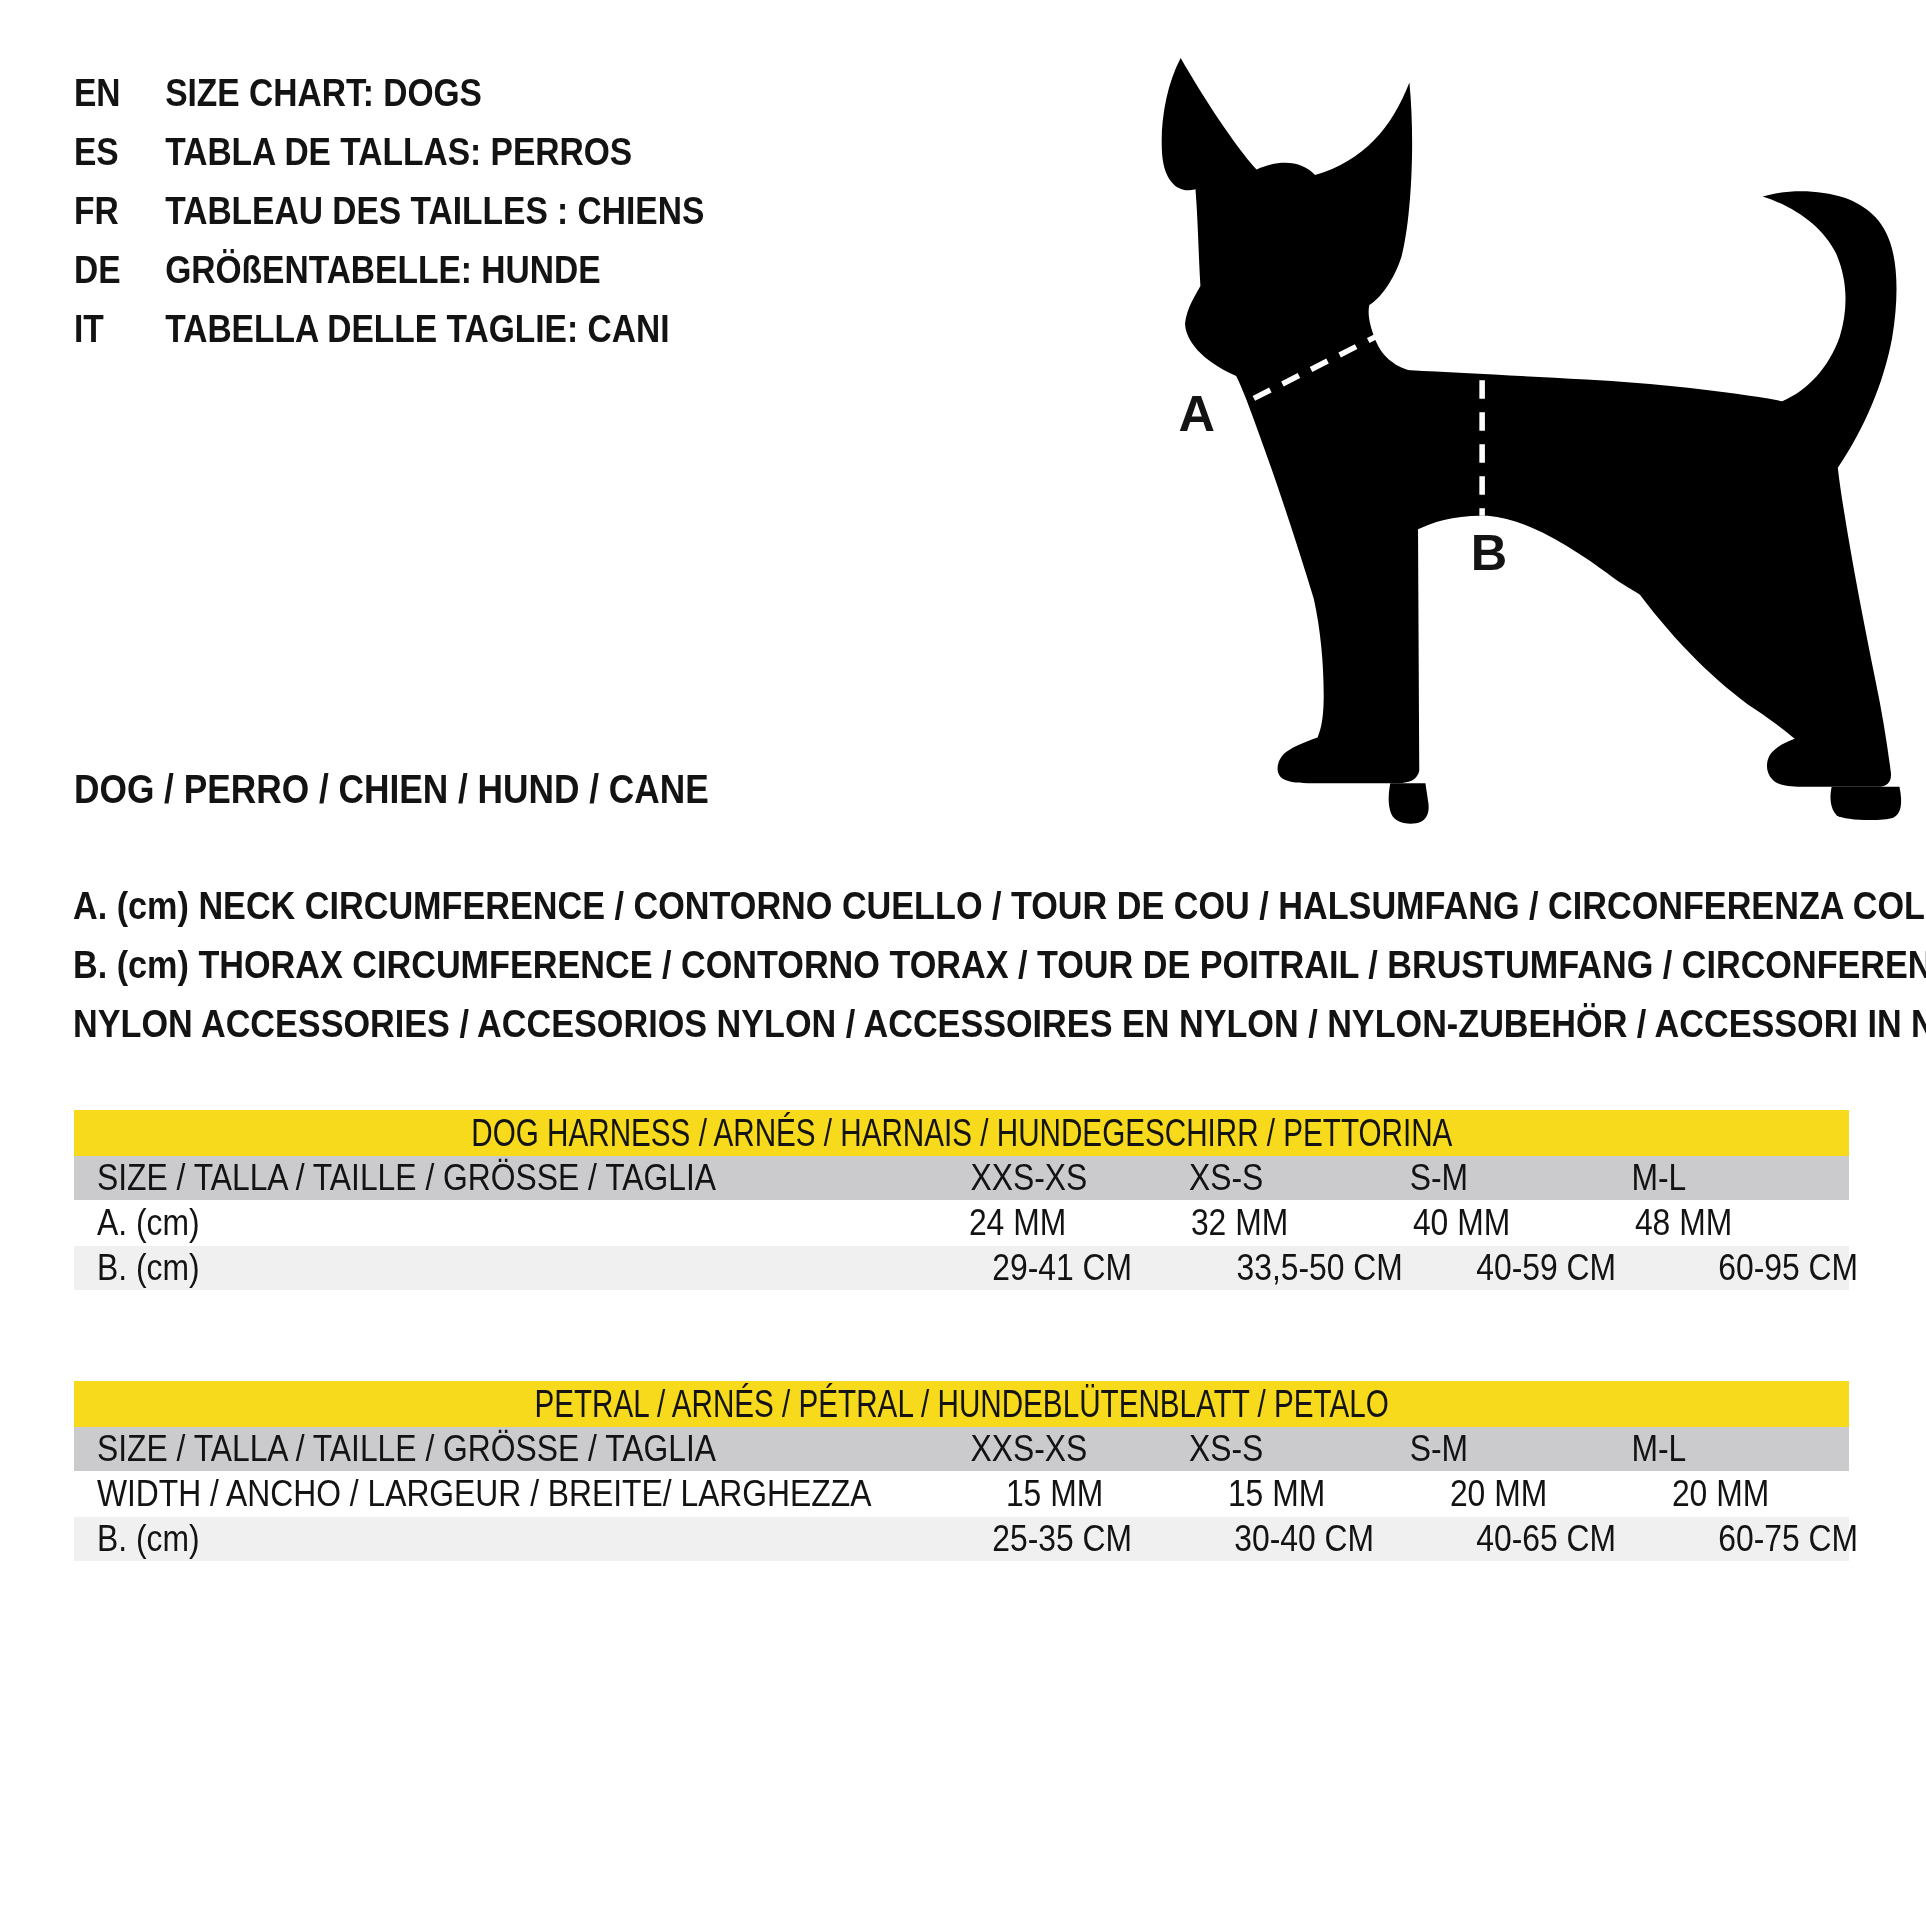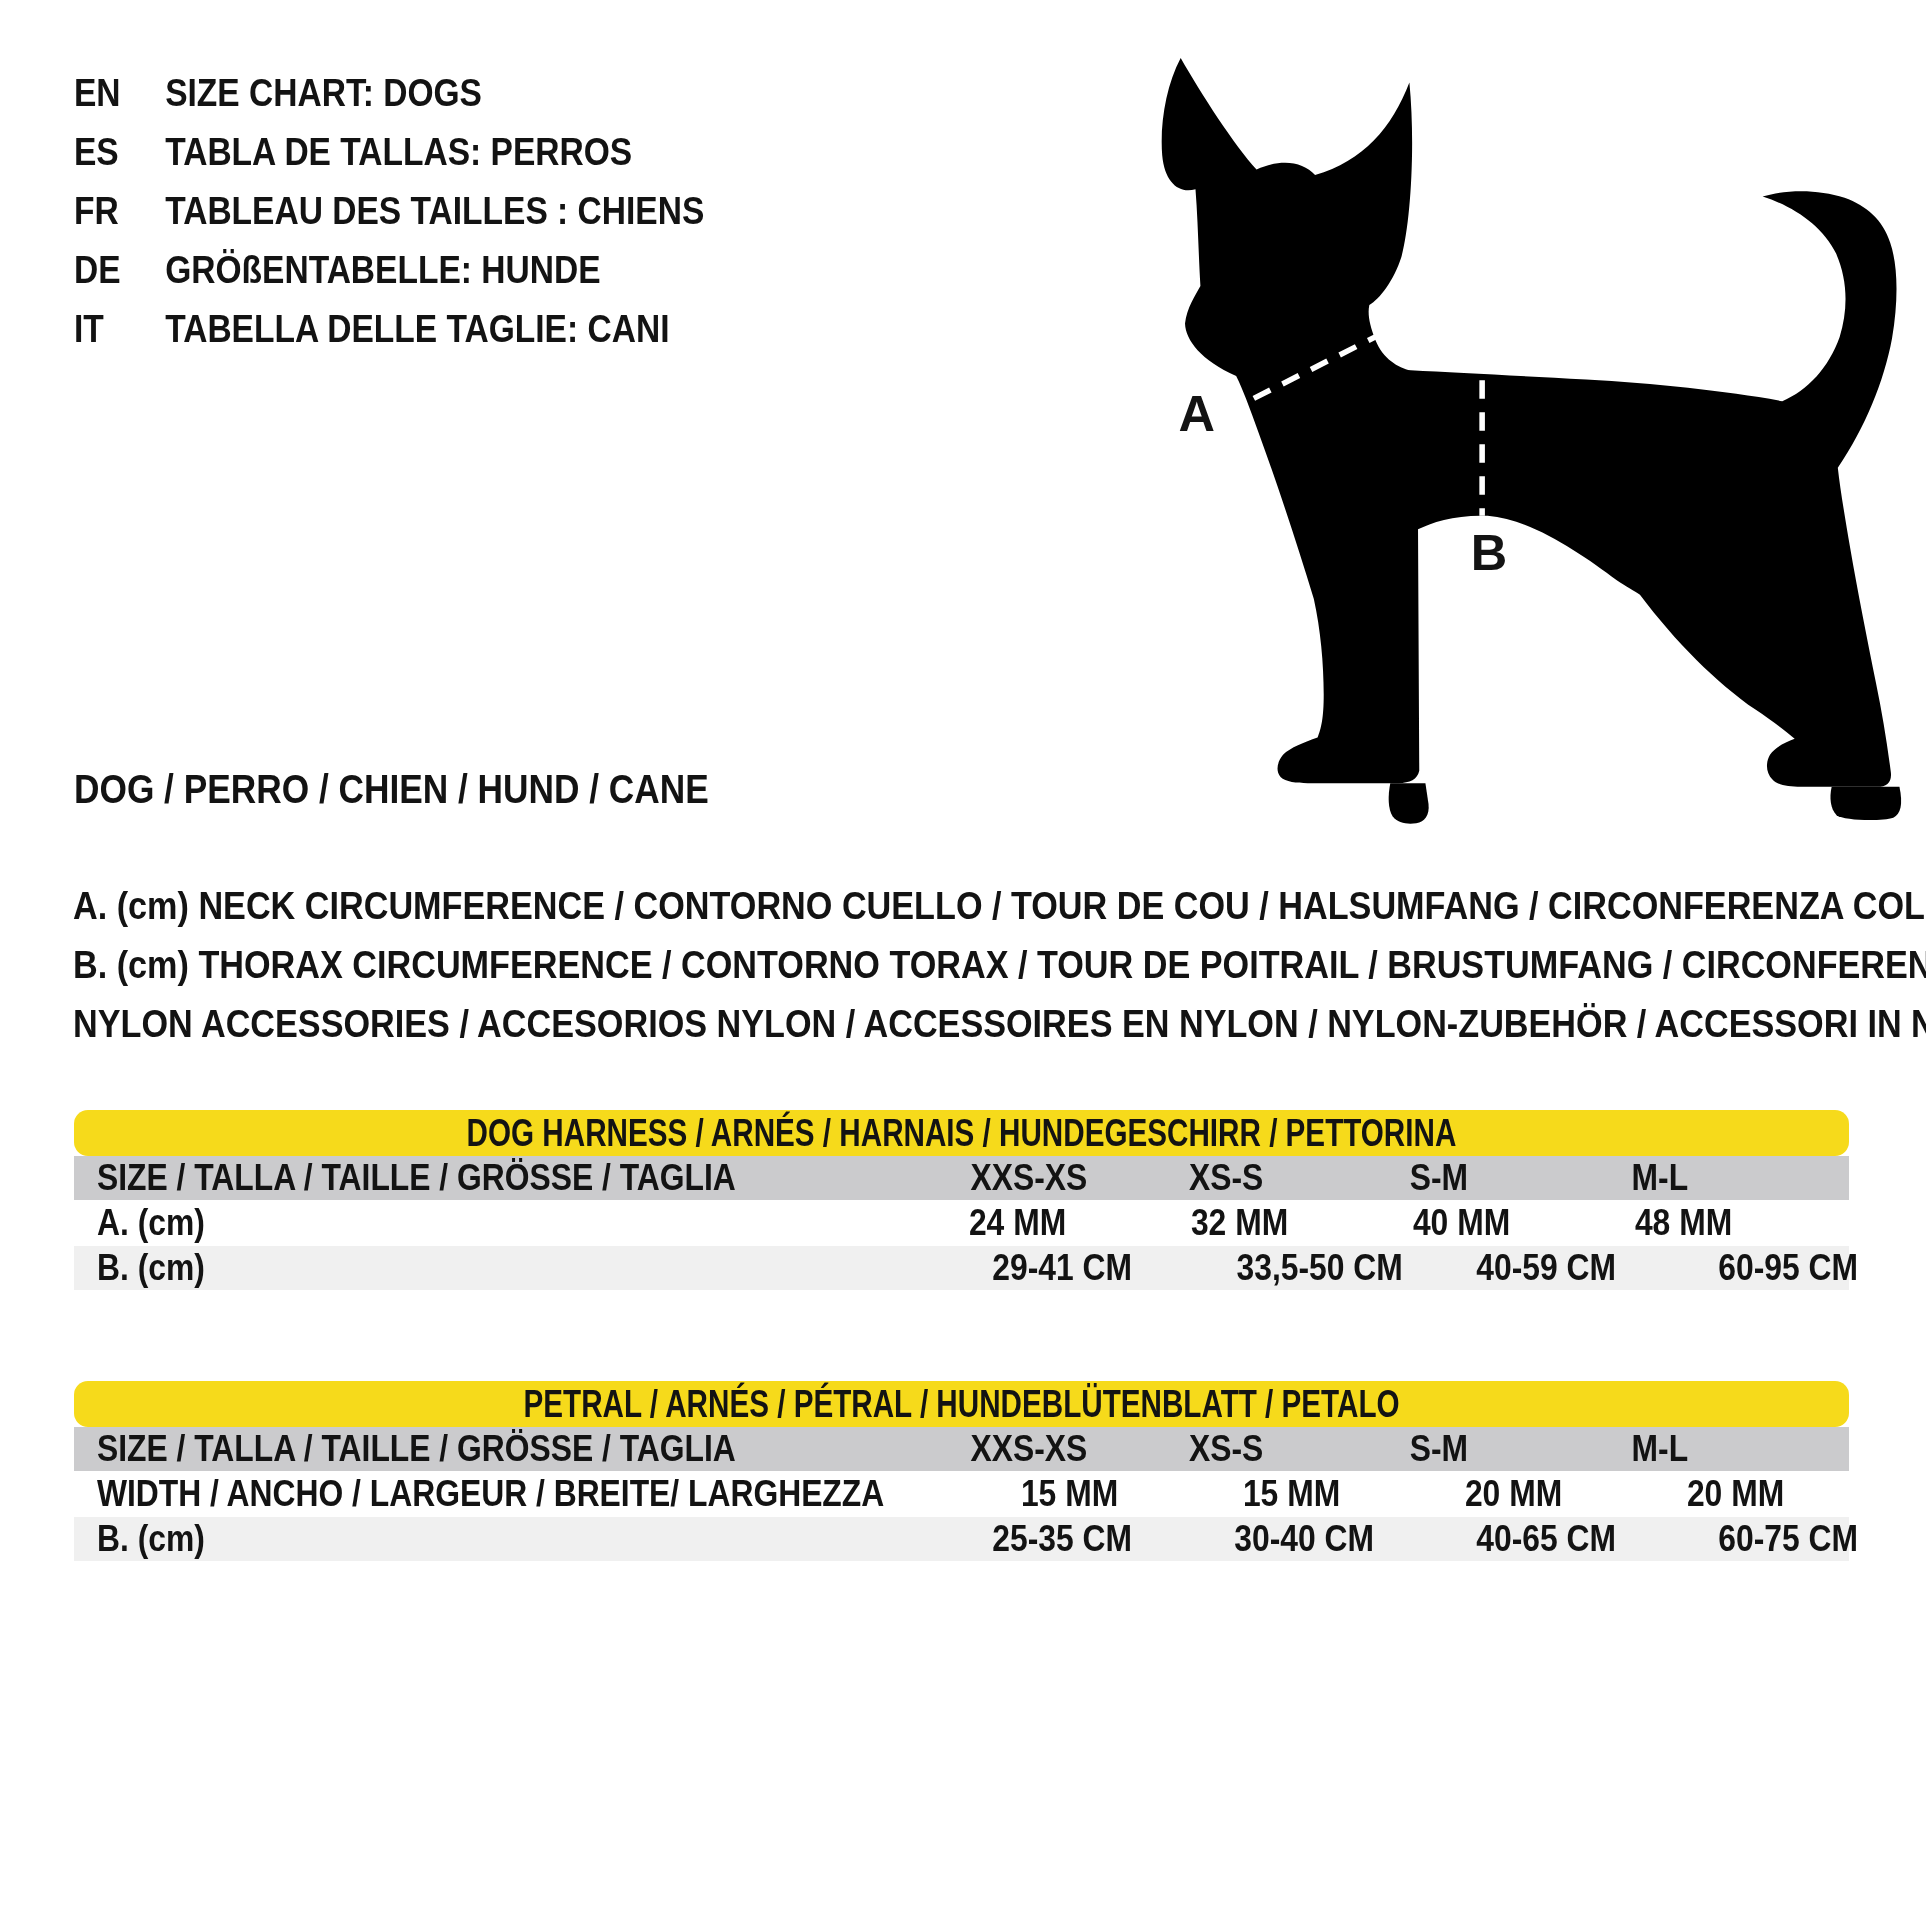"DOG HARNESS / ARNÉS /" .tbl-title { border-radius: 14px -> none; font-weight: 700 -> 400 }
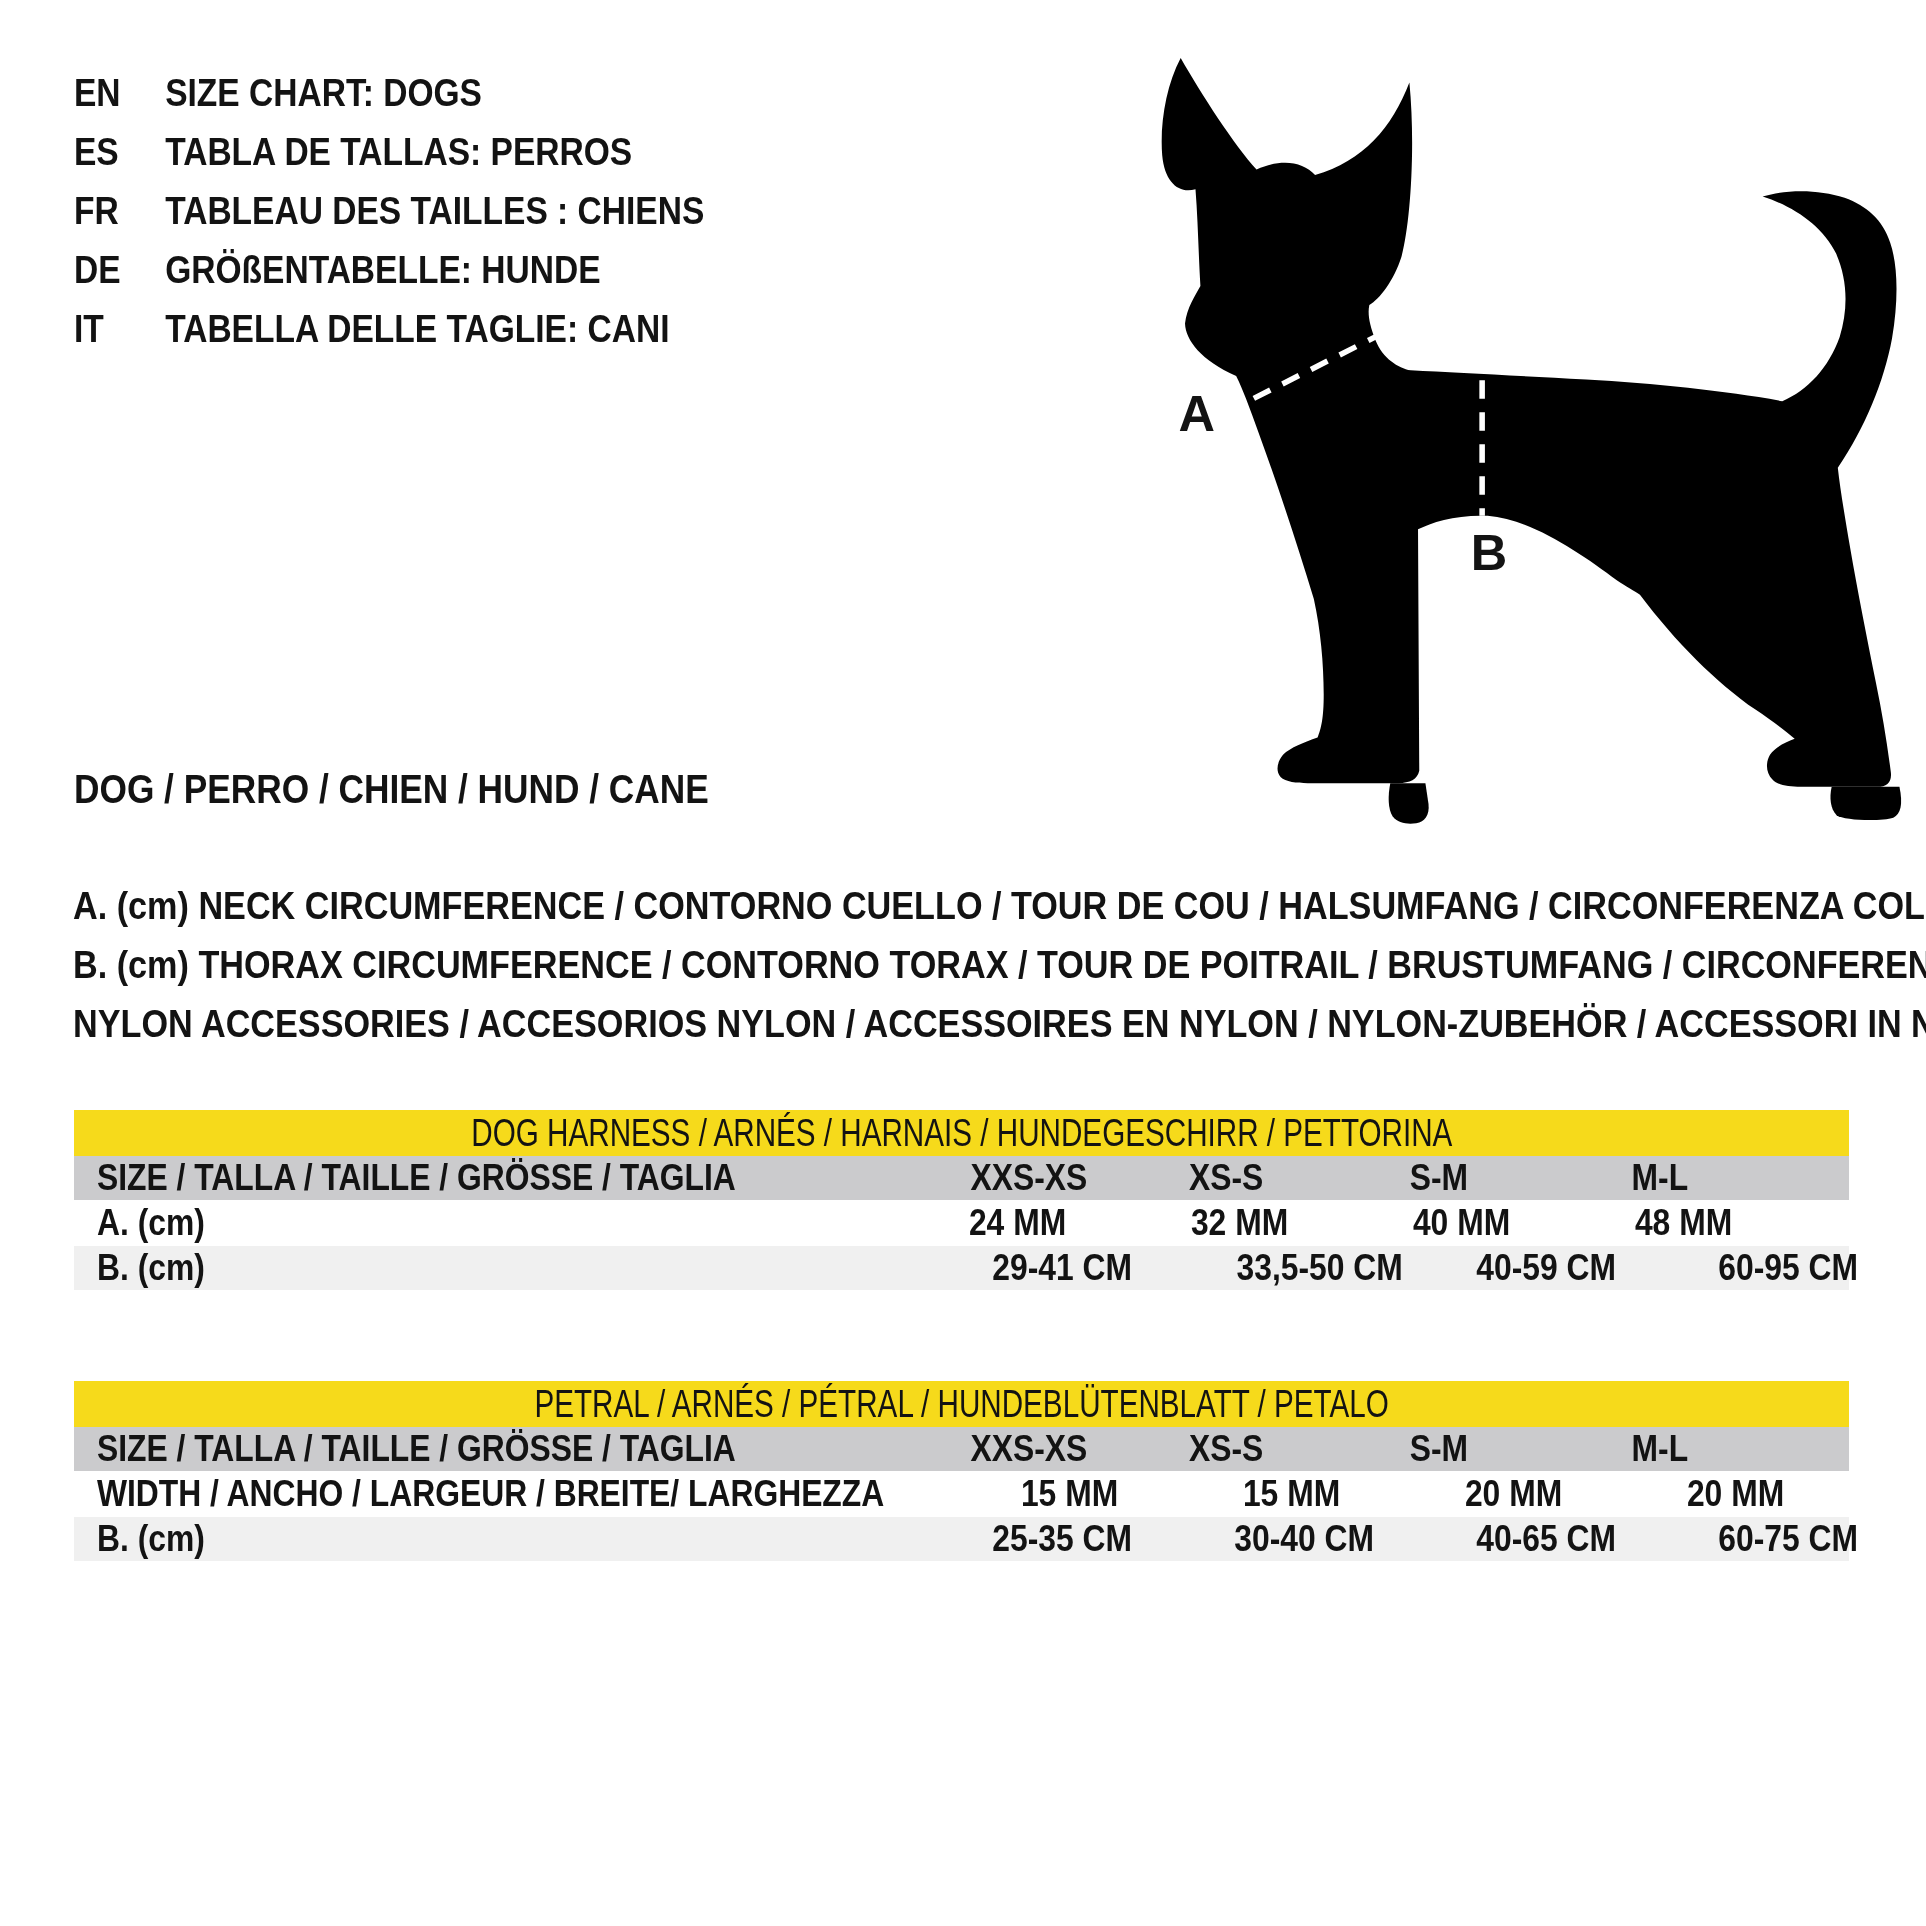"SIZE / TALLA / TAILLE" .td { font-weight: 700 -> 400 }
